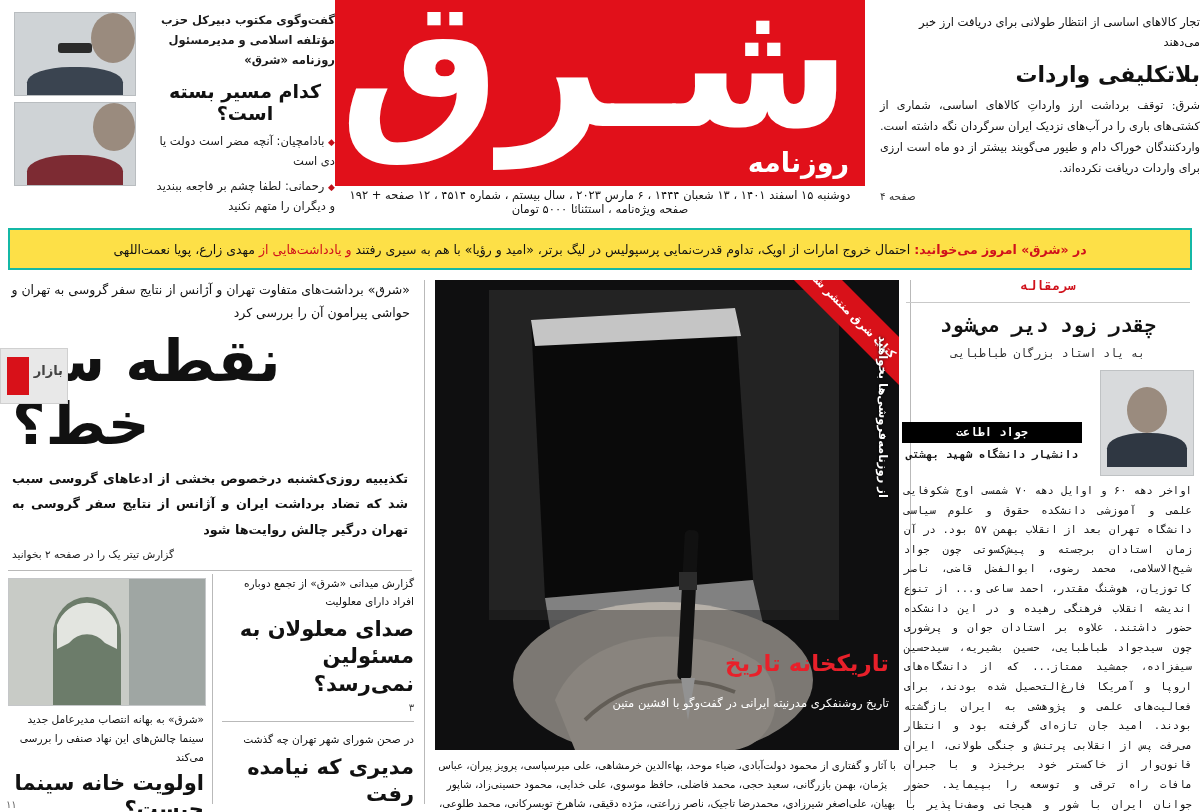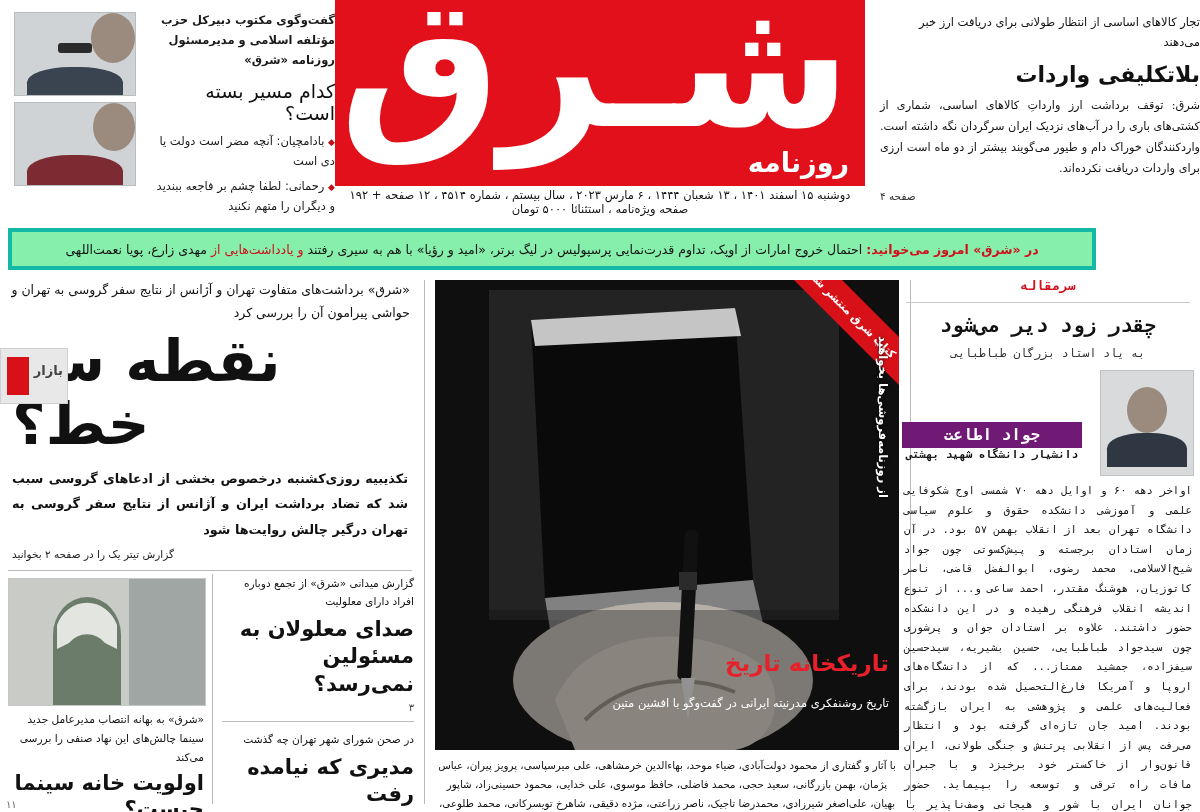"کدام مسیر بسته است؟" .mast-left h3 { font-weight: normal -> bold; text-align: none -> center }
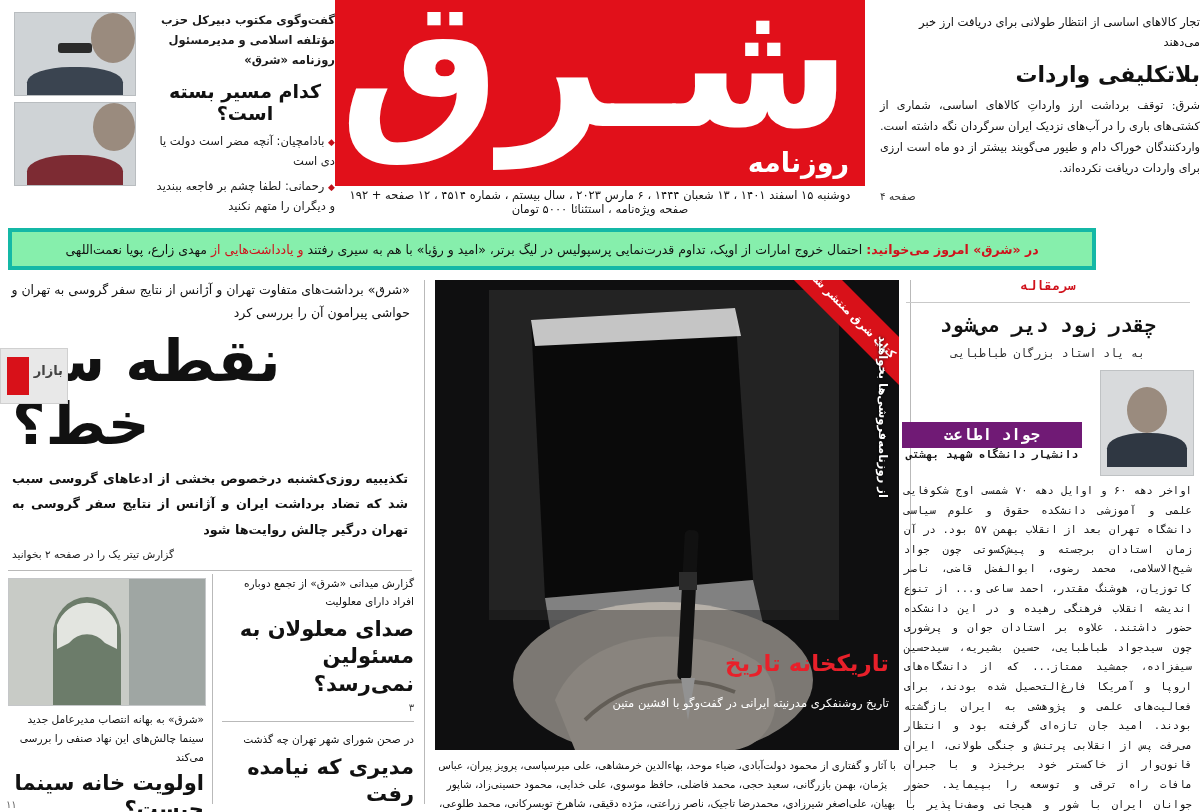"در «شرق» امروز می‌خوانید: احتمال" .ticker { background: #86efac -> #fde047; border: 4px solid #14b8a6 -> 2px solid #14b8a6; width: 1088px -> 1184px }
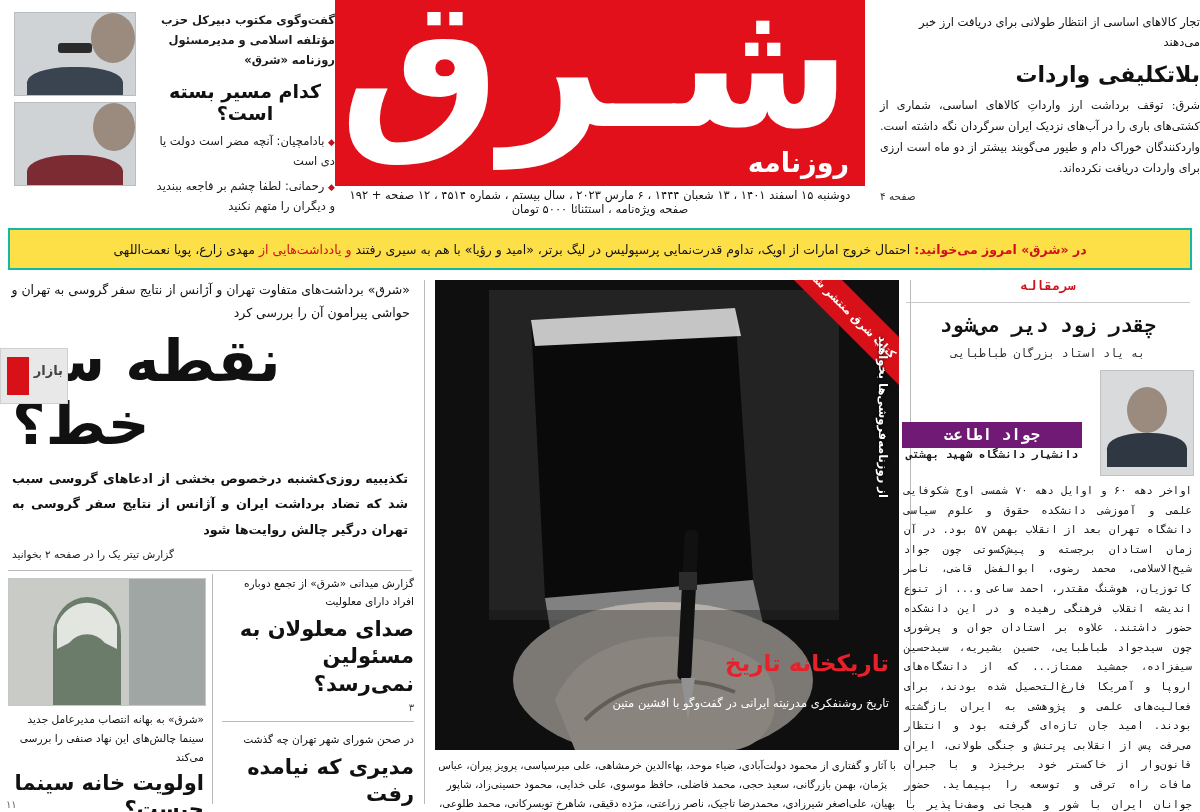"جواد اطاعت" .author-name { background: #701a75 -> #000000; font-size: 16px -> 12px }
